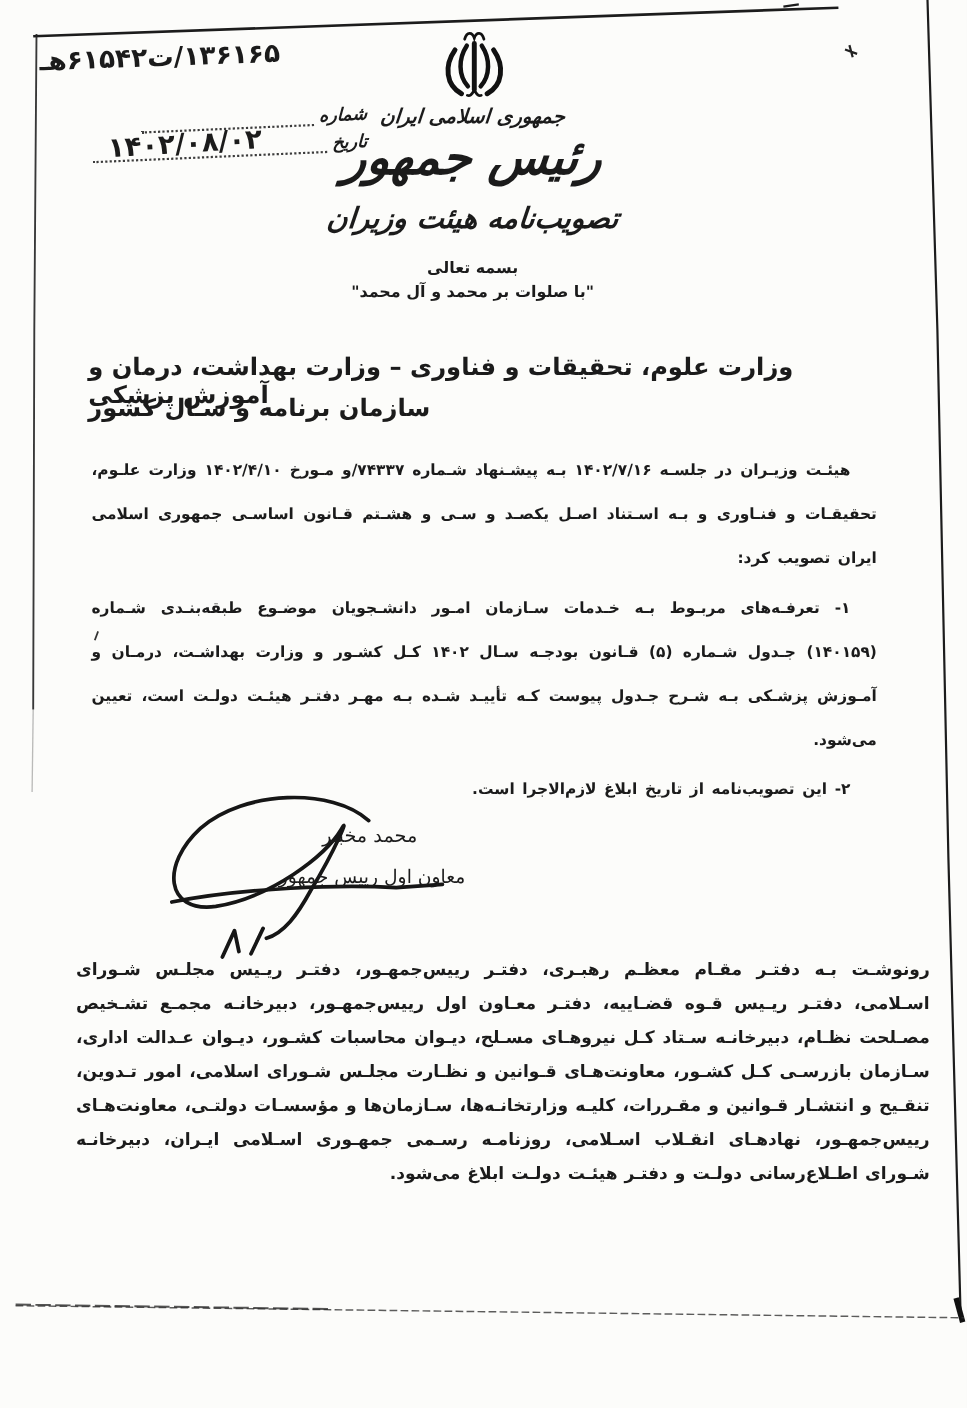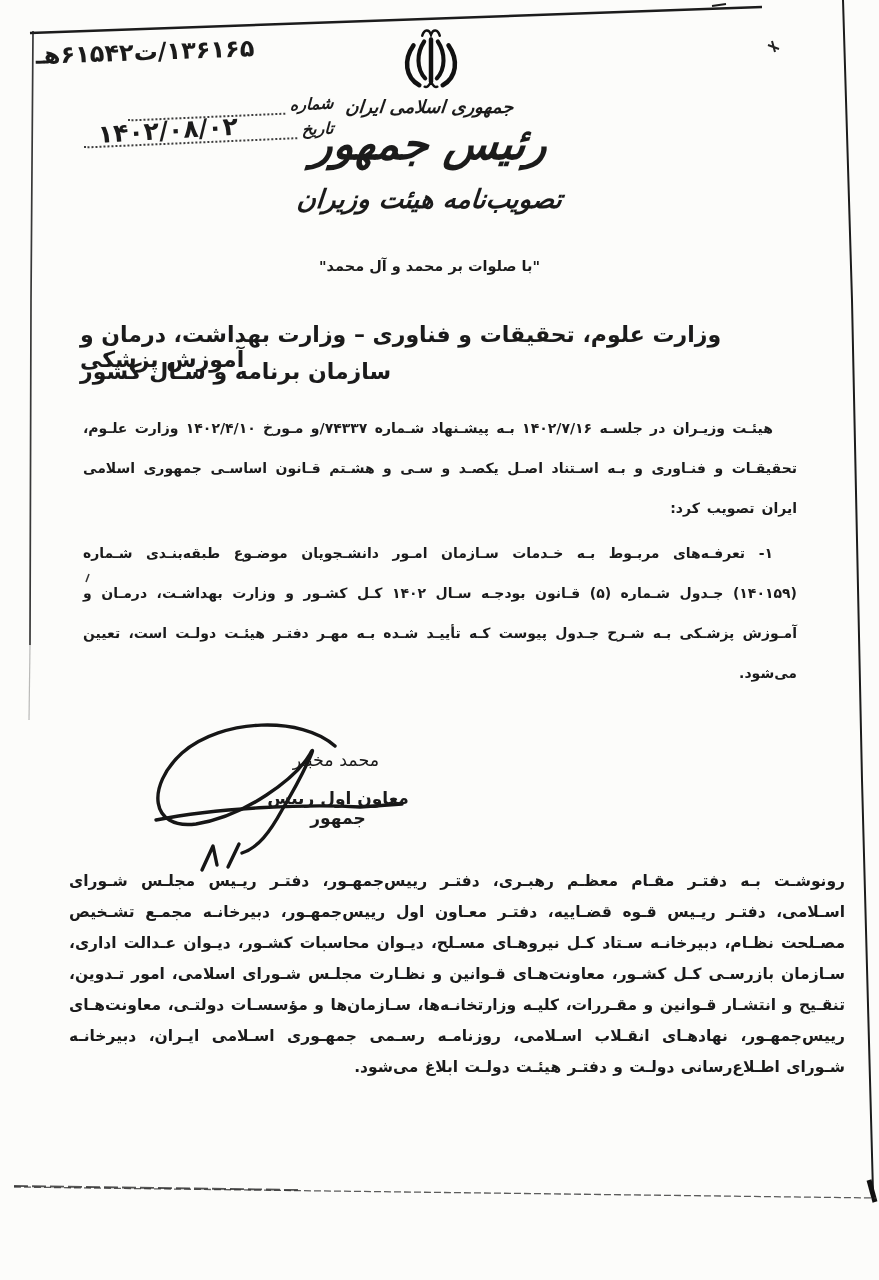"بسمه تعالی" div.center { html: none -> <div>بسمه تعالی</div> }
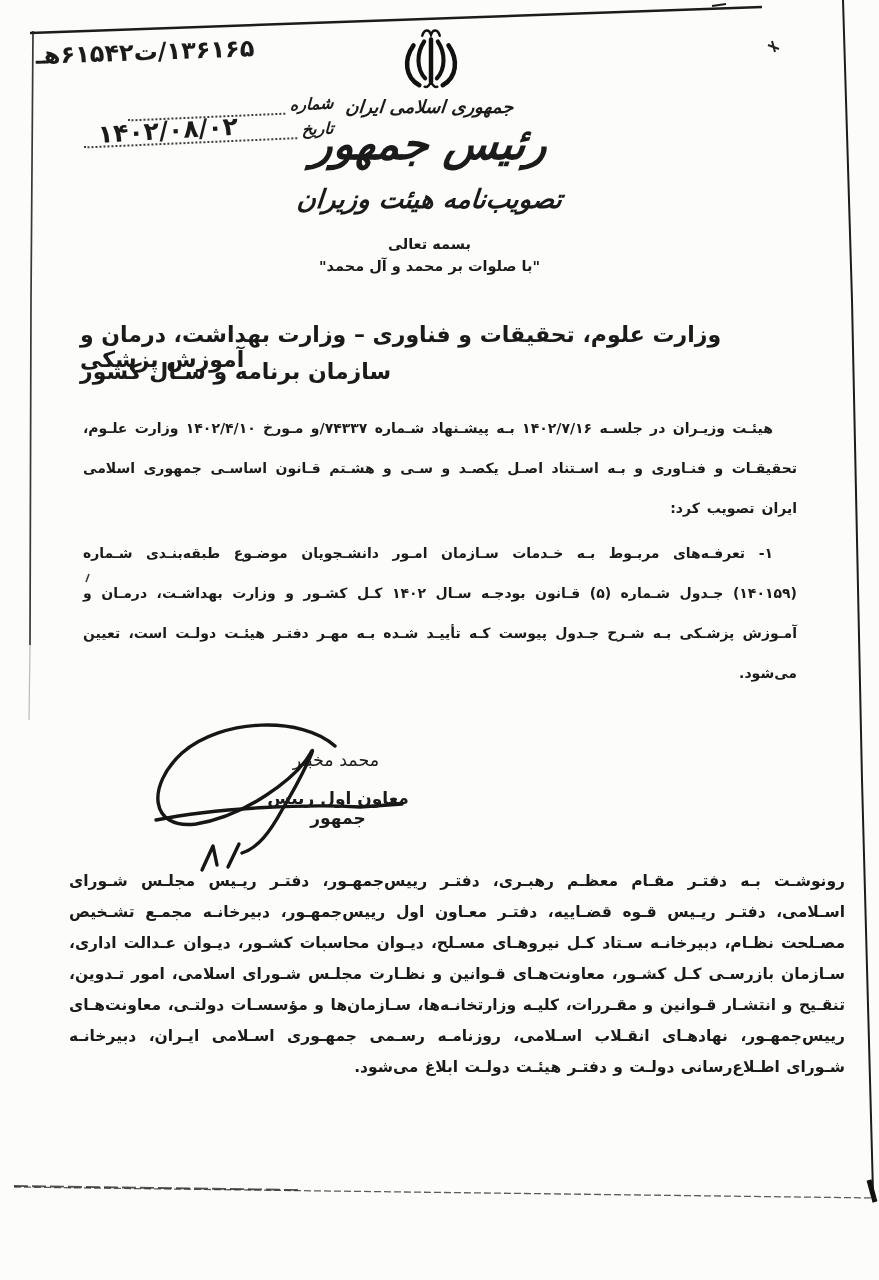"۲- این تصویب‌نامه از تاریخ" p { html: none -> <p>۲- این تصویب‌نامه از تاریخ ابلاغ لازم‌الاجرا است.</p> }
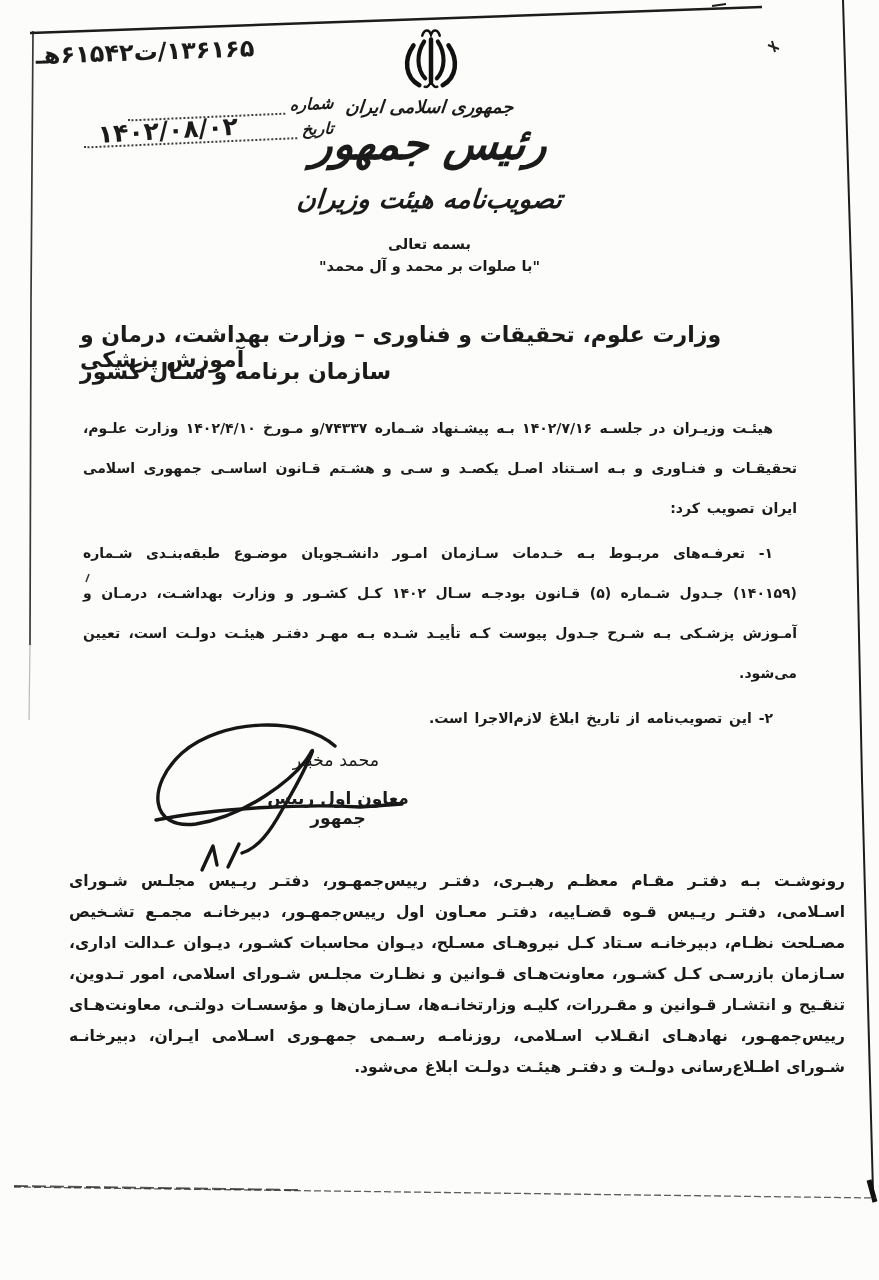"معاون اول رییس جمهور" .sig-title { font-weight: 700 -> 400 }
